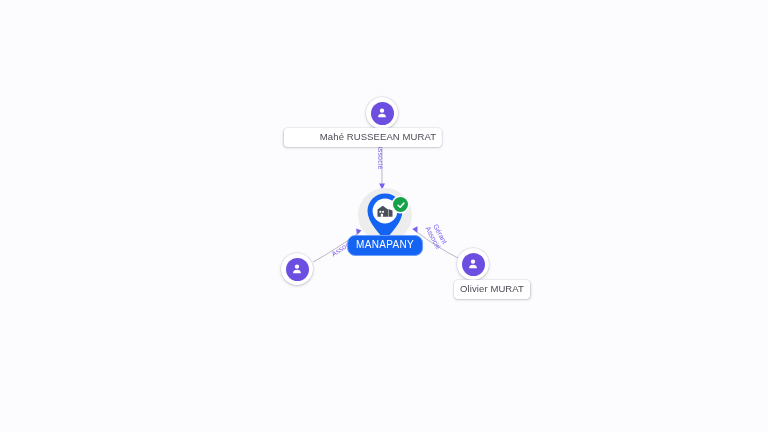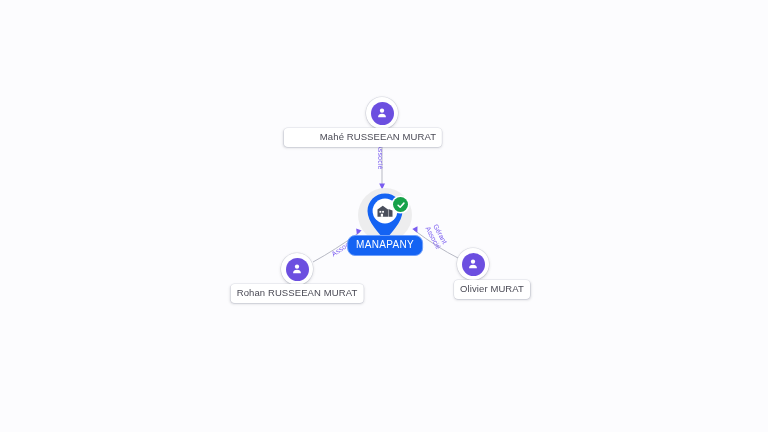"Rohan RUSSEEAN MURAT" div.name-chip { html: <div>Rohan RUSSEEAN MURAT</div> -> none }
